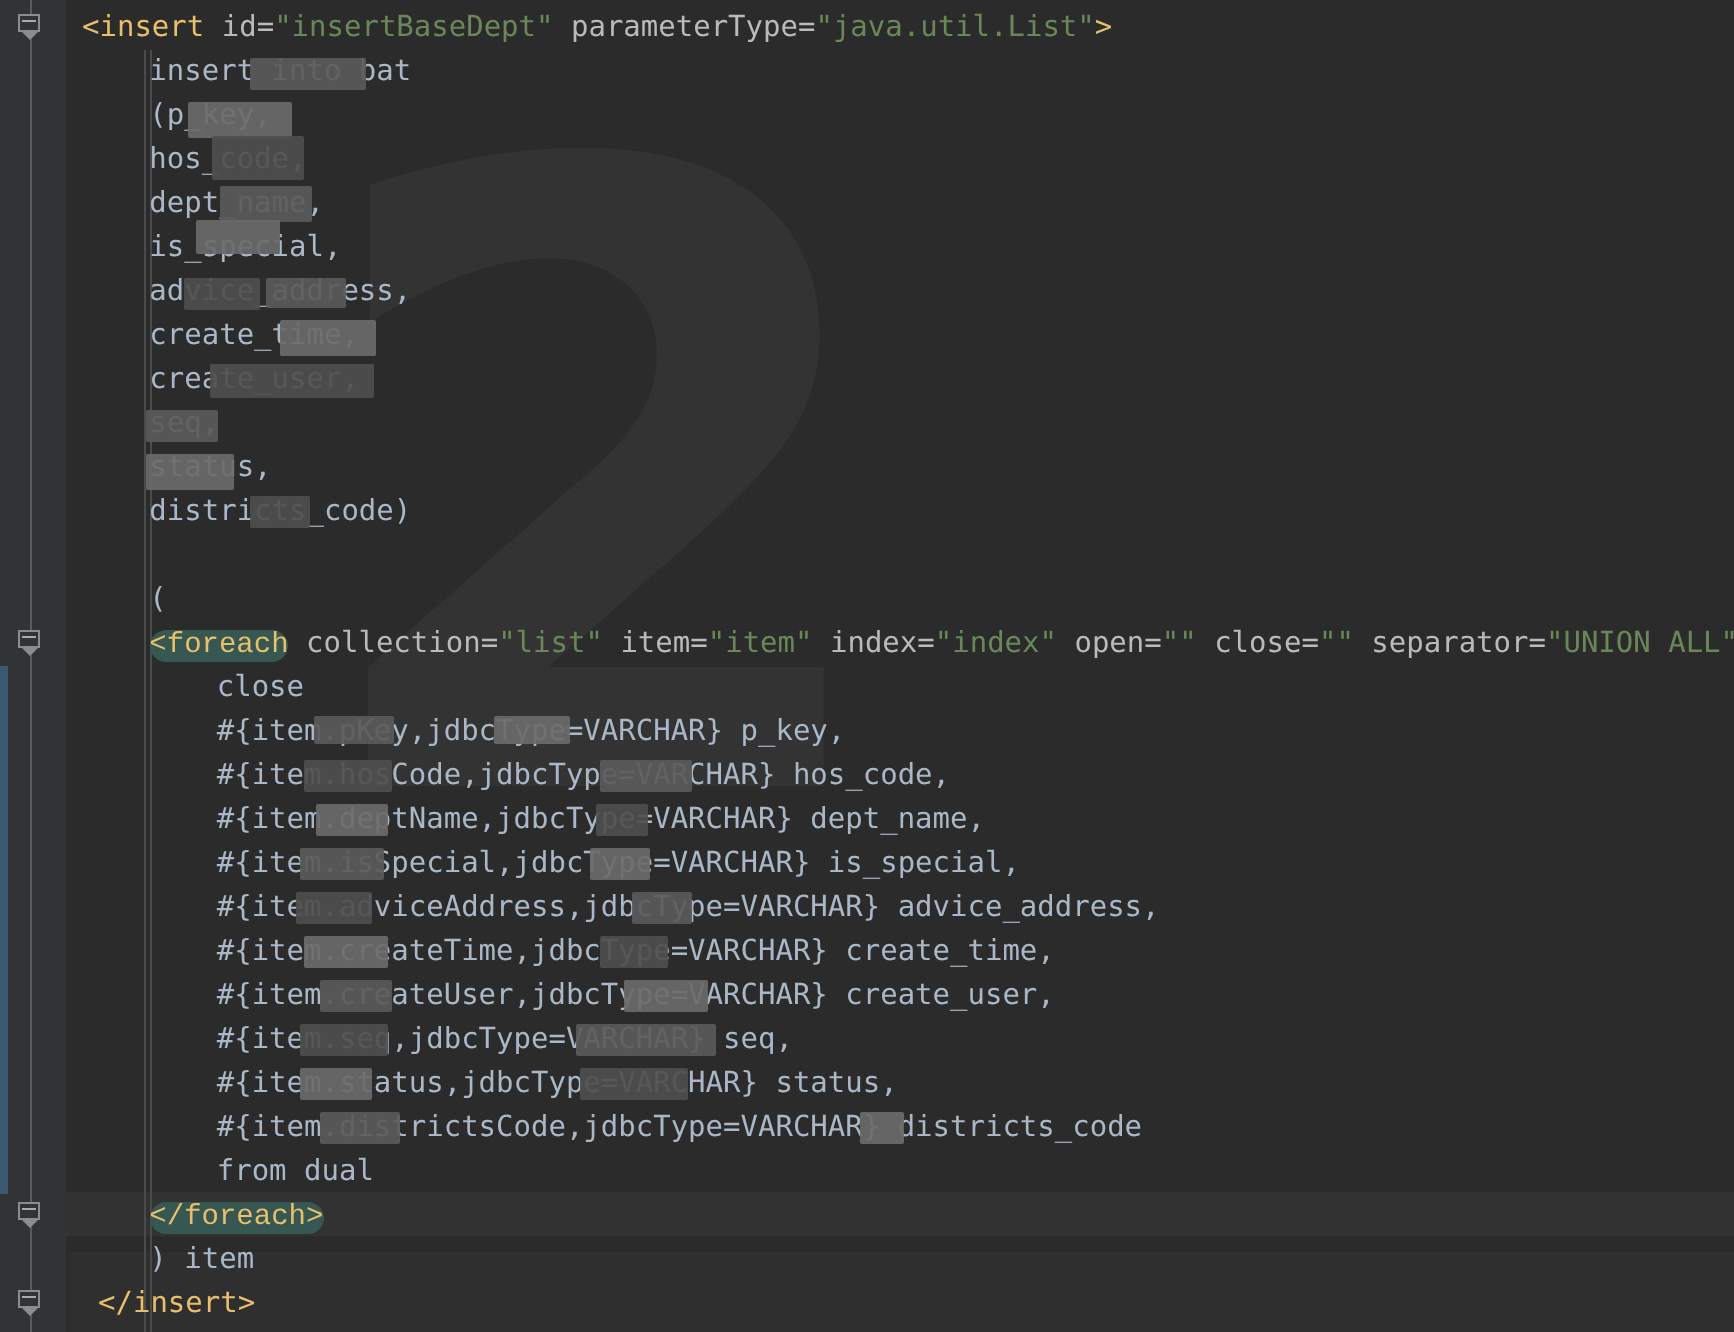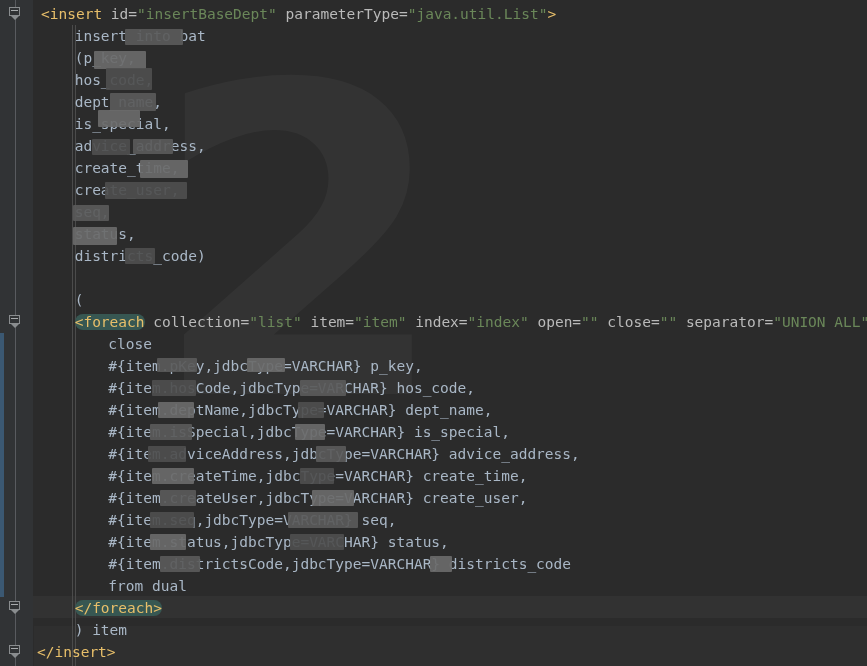"<foreach" .hl-tag { font-family: none -> Liberation Mono, monospace }
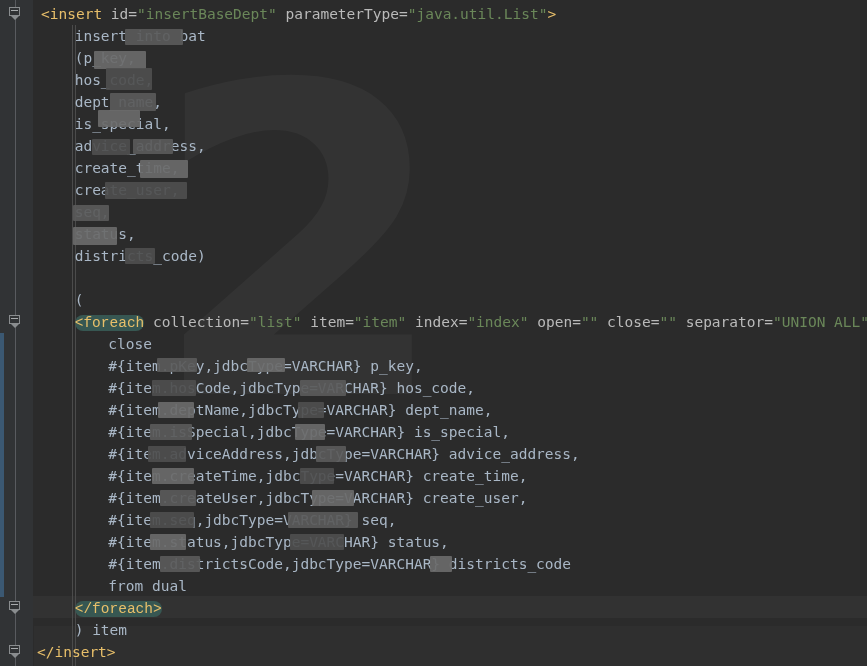"</insert>" div.line { left: 4px -> 16px }
